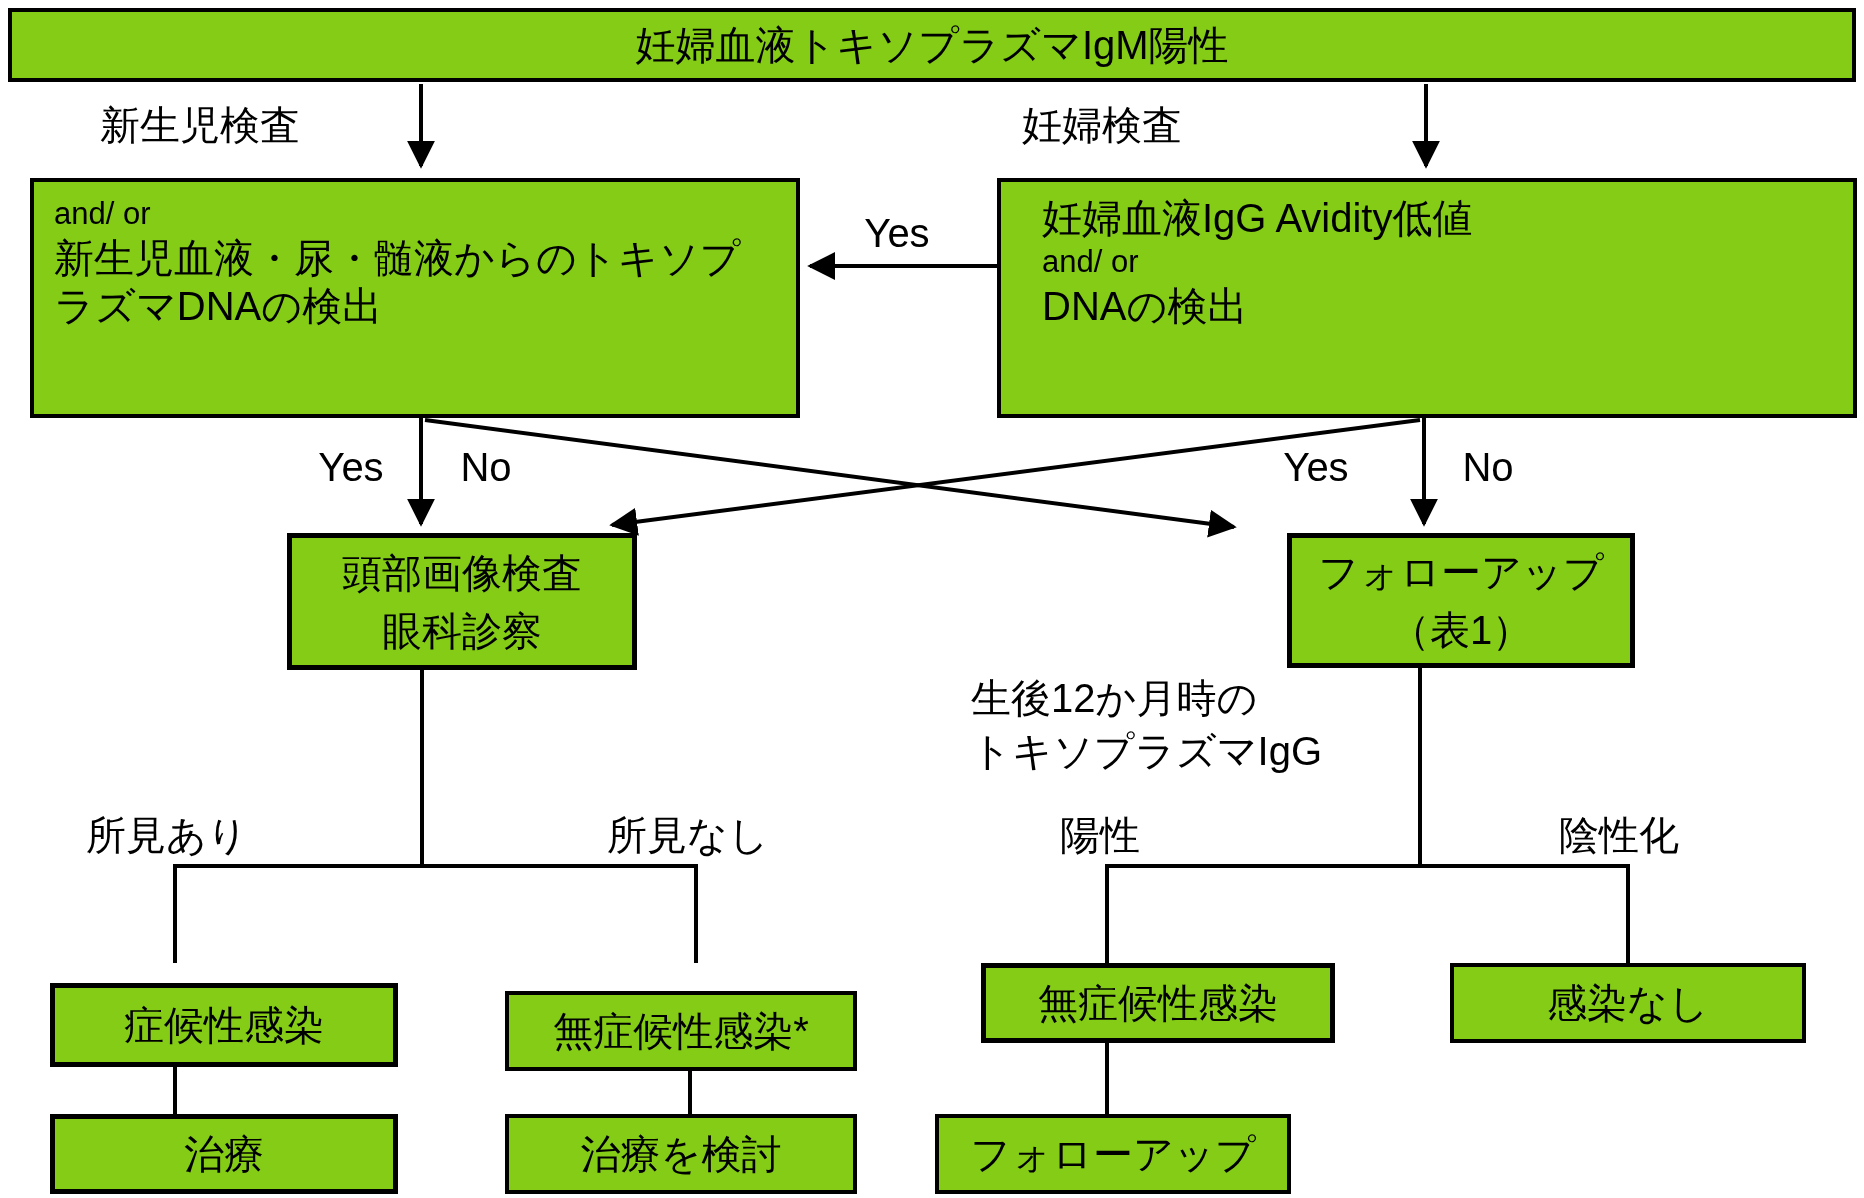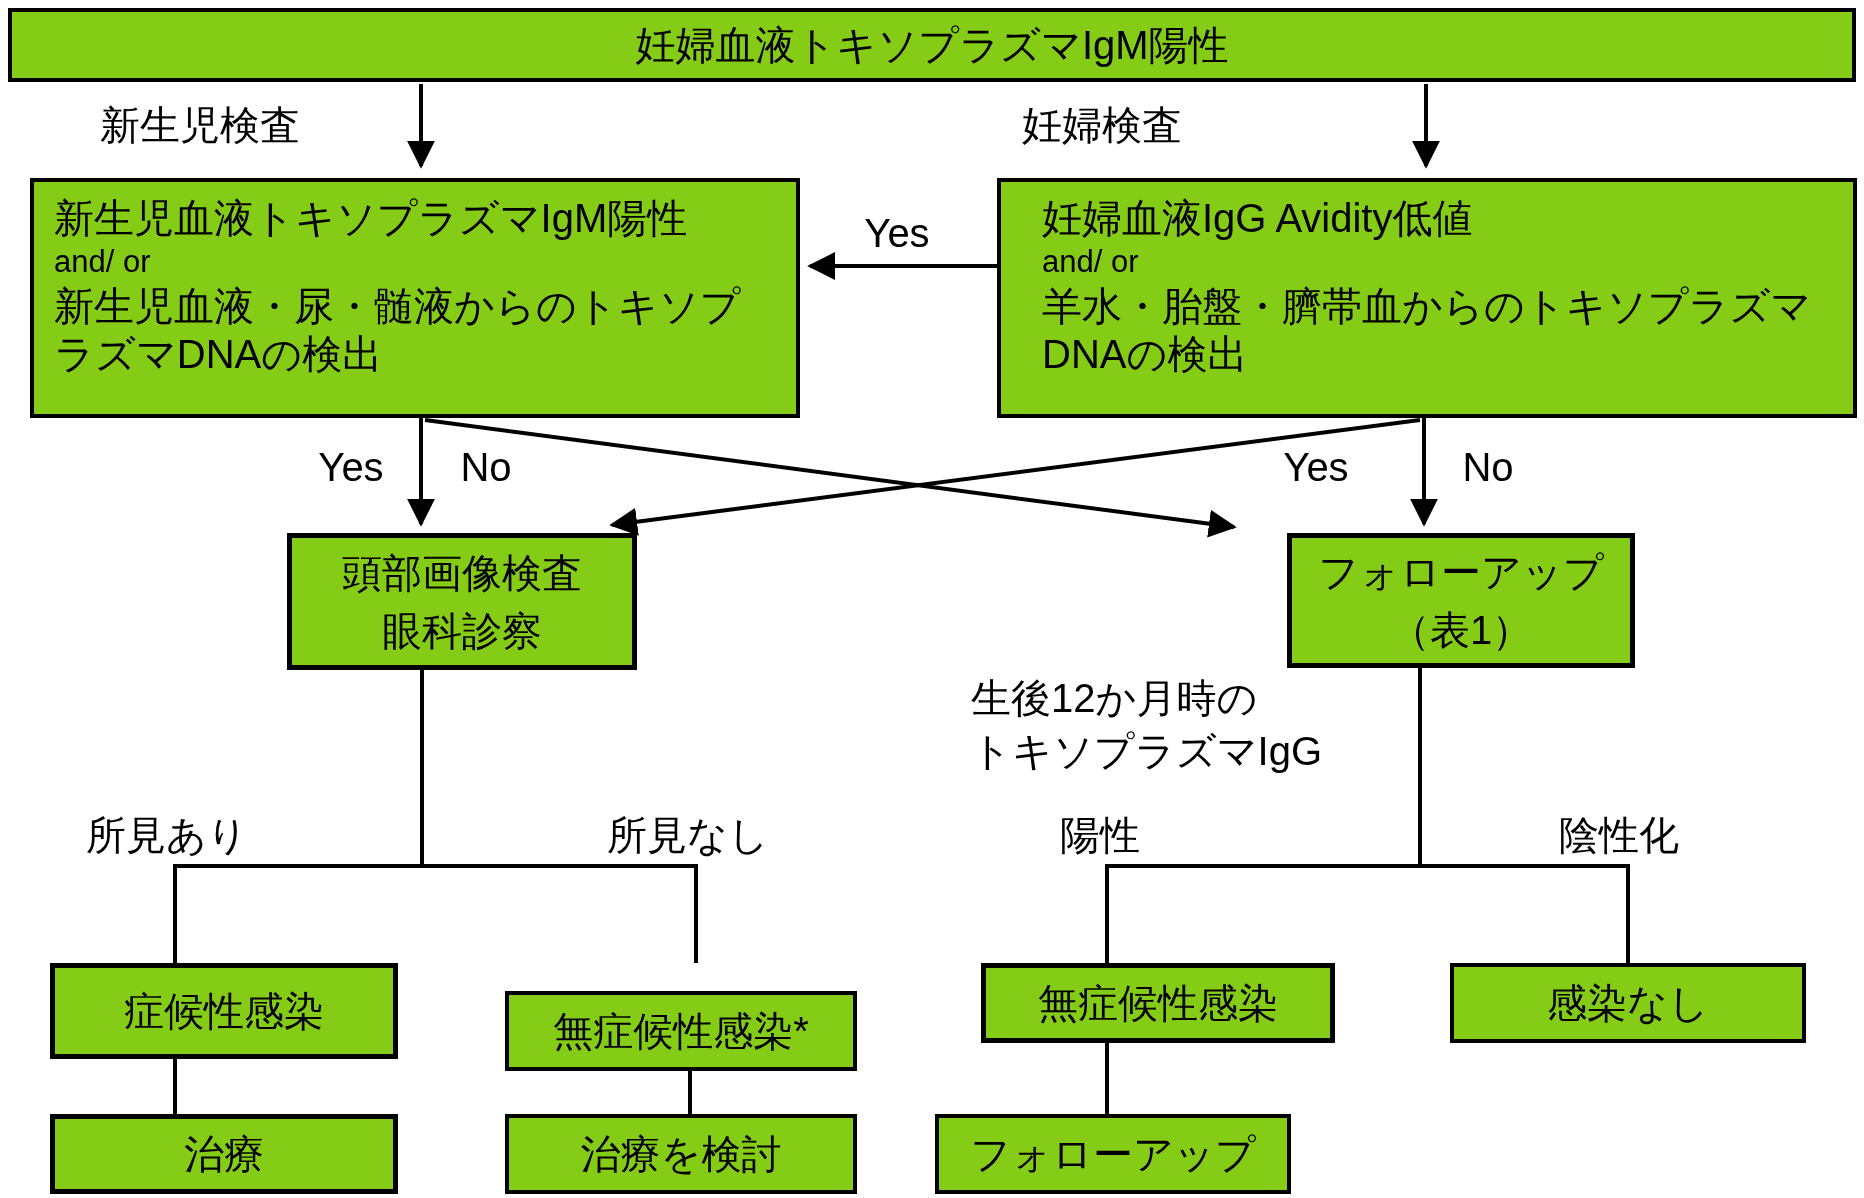"新生児血液トキソプラズマIgM陽性" div.jline { html: <div>新生児血液トキソプラズマIgM陽性</div> -> none }
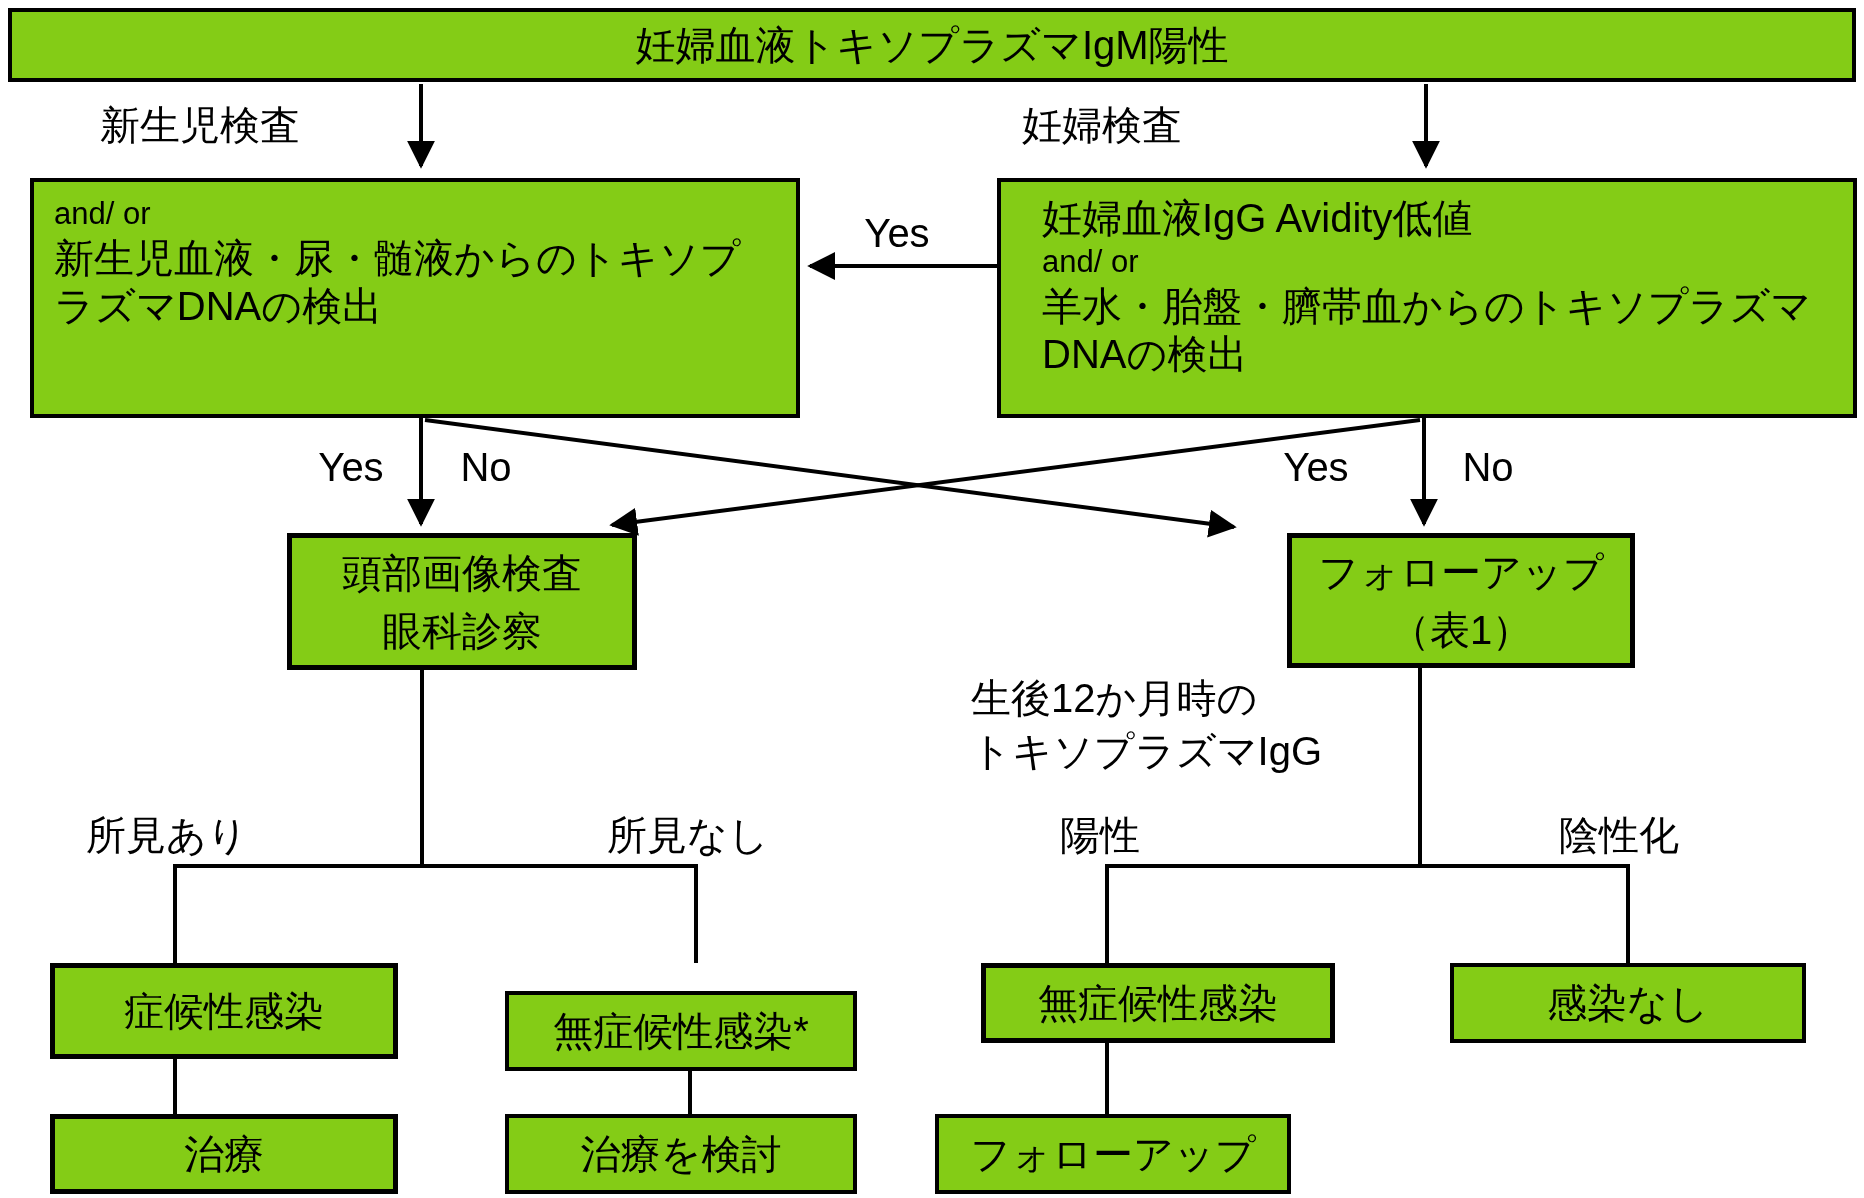"羊水・胎盤・臍帯血からのトキソプラズマ" div.jline { html: <div>羊水・胎盤・臍帯血からのトキソプラズマ</div> -> none }
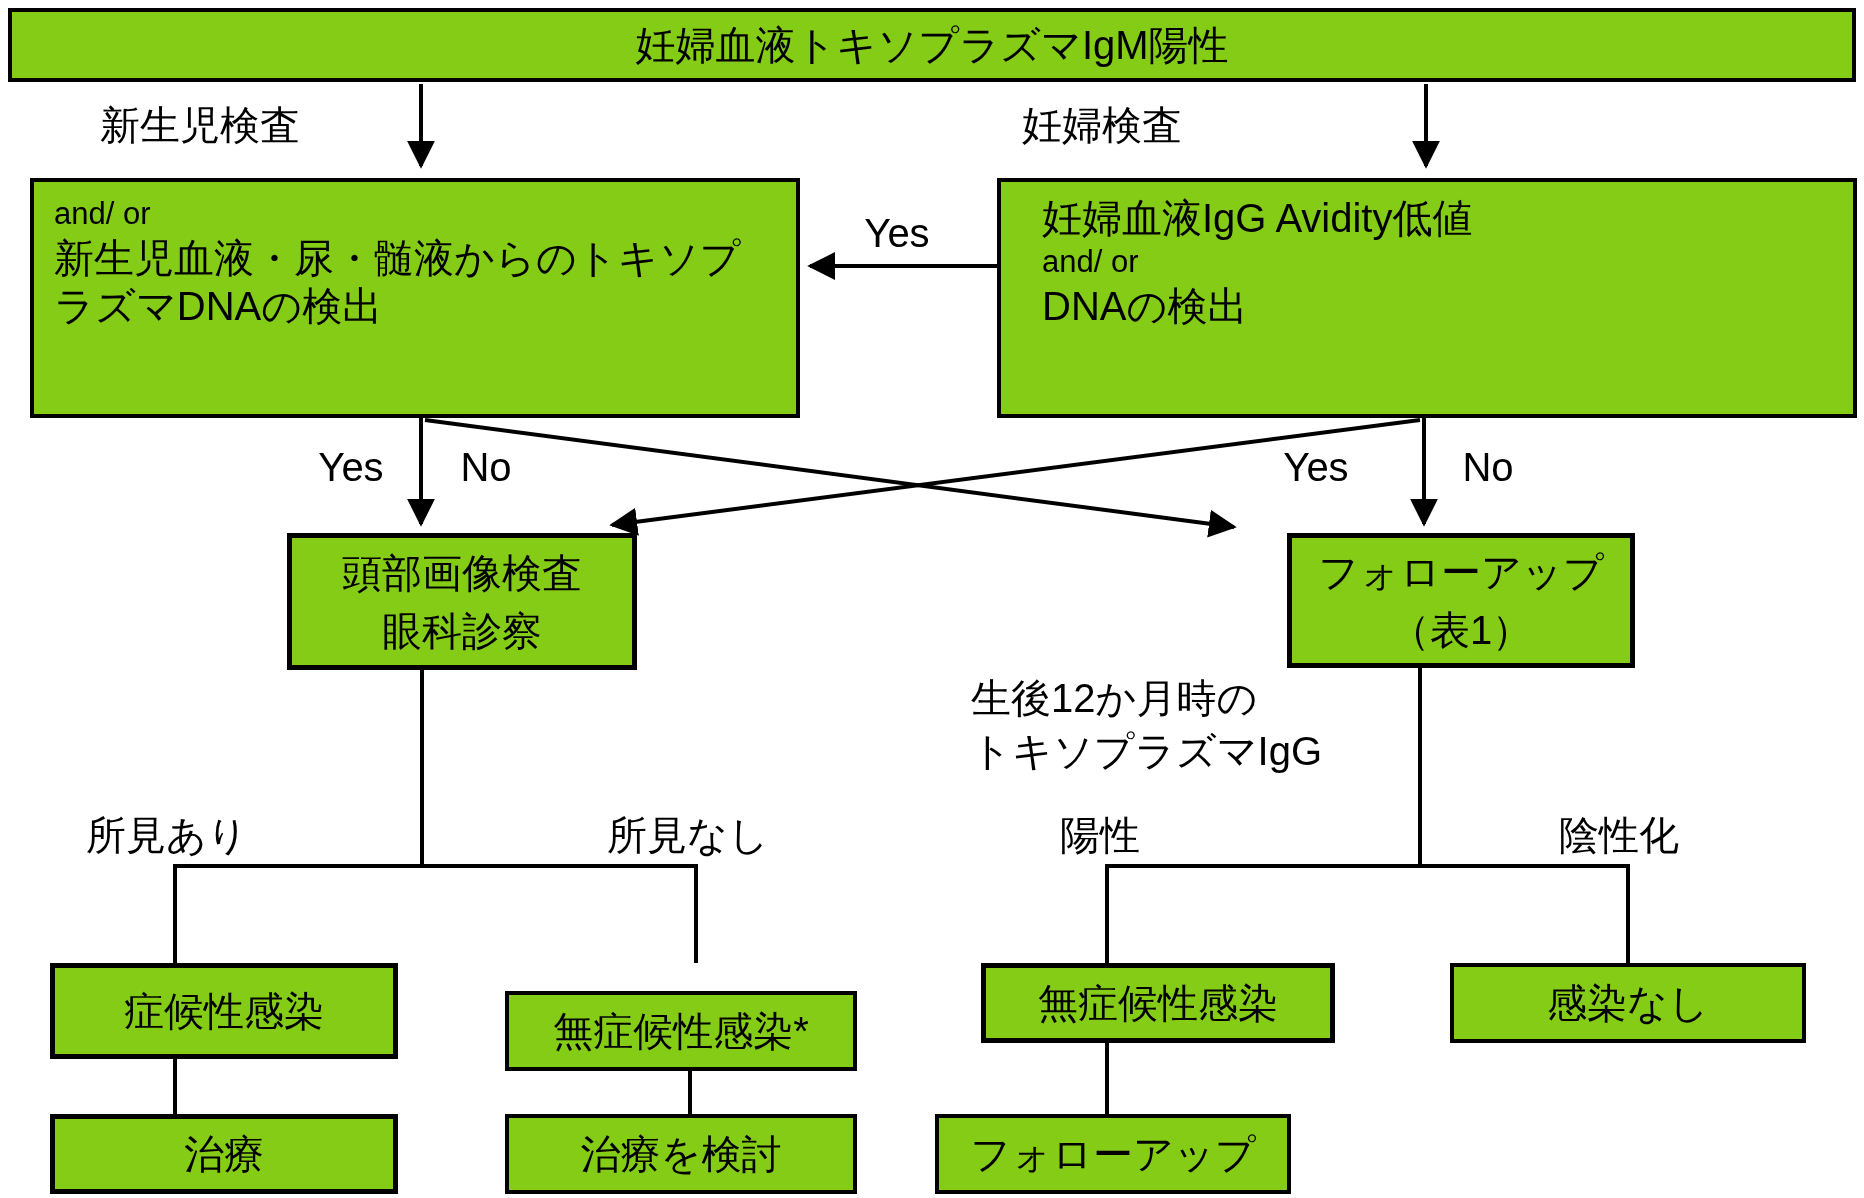"症候性感染" div.node { height: 96px -> 84px; top: 963px -> 983px }
